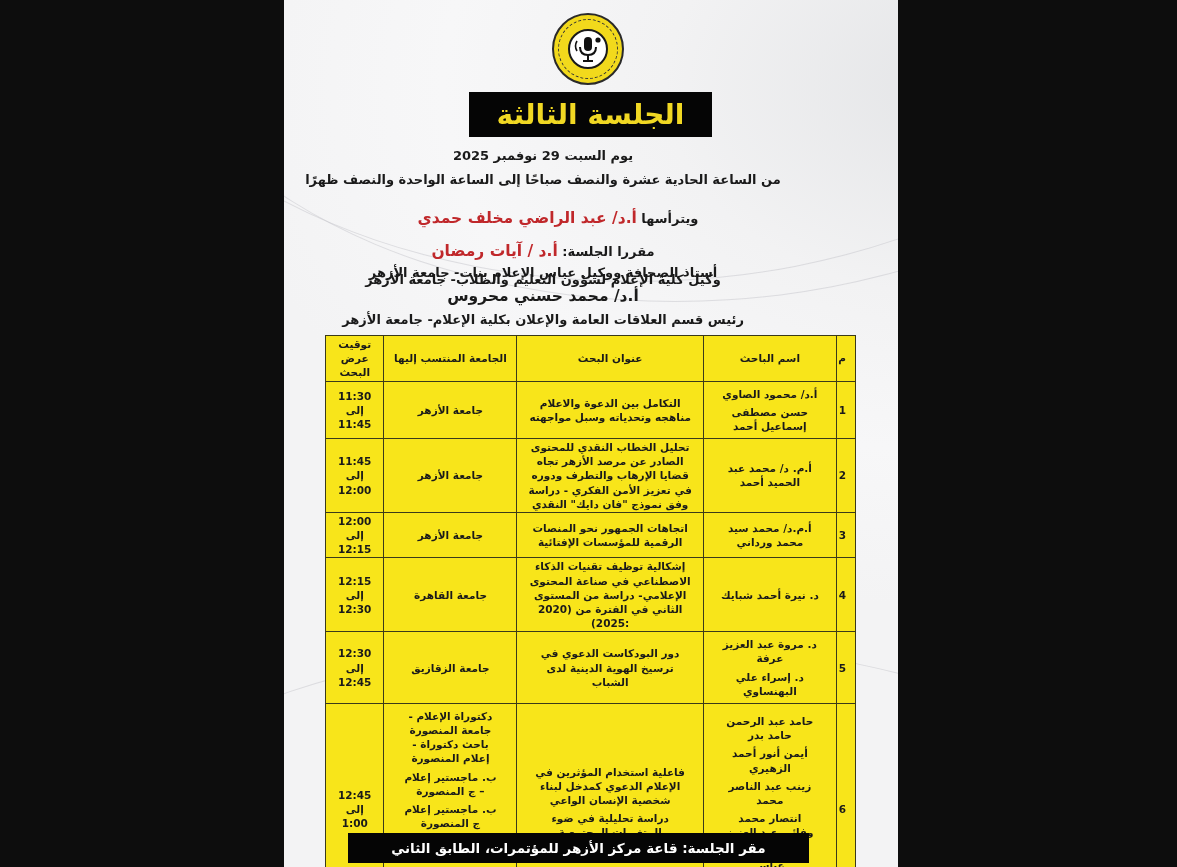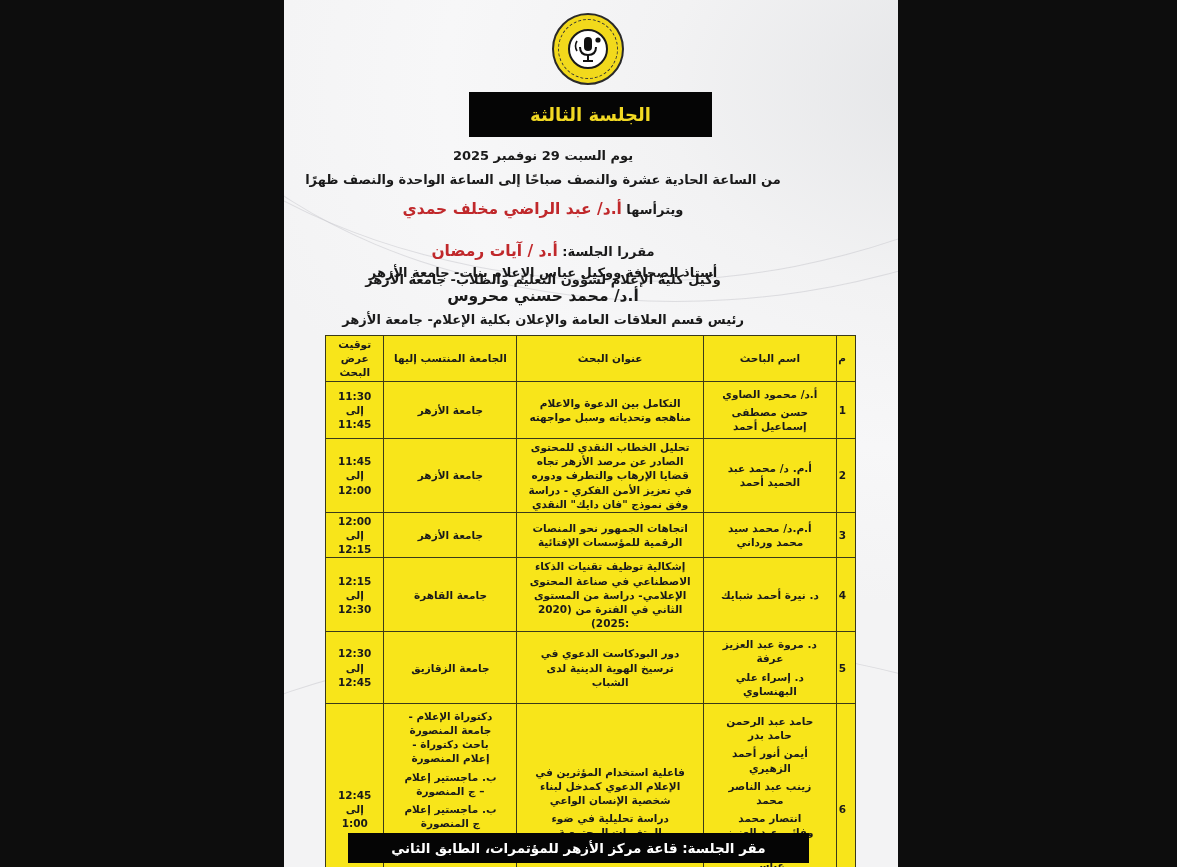"الجلسة الثالثة" .title-box span { font-size: 18px -> 28px }
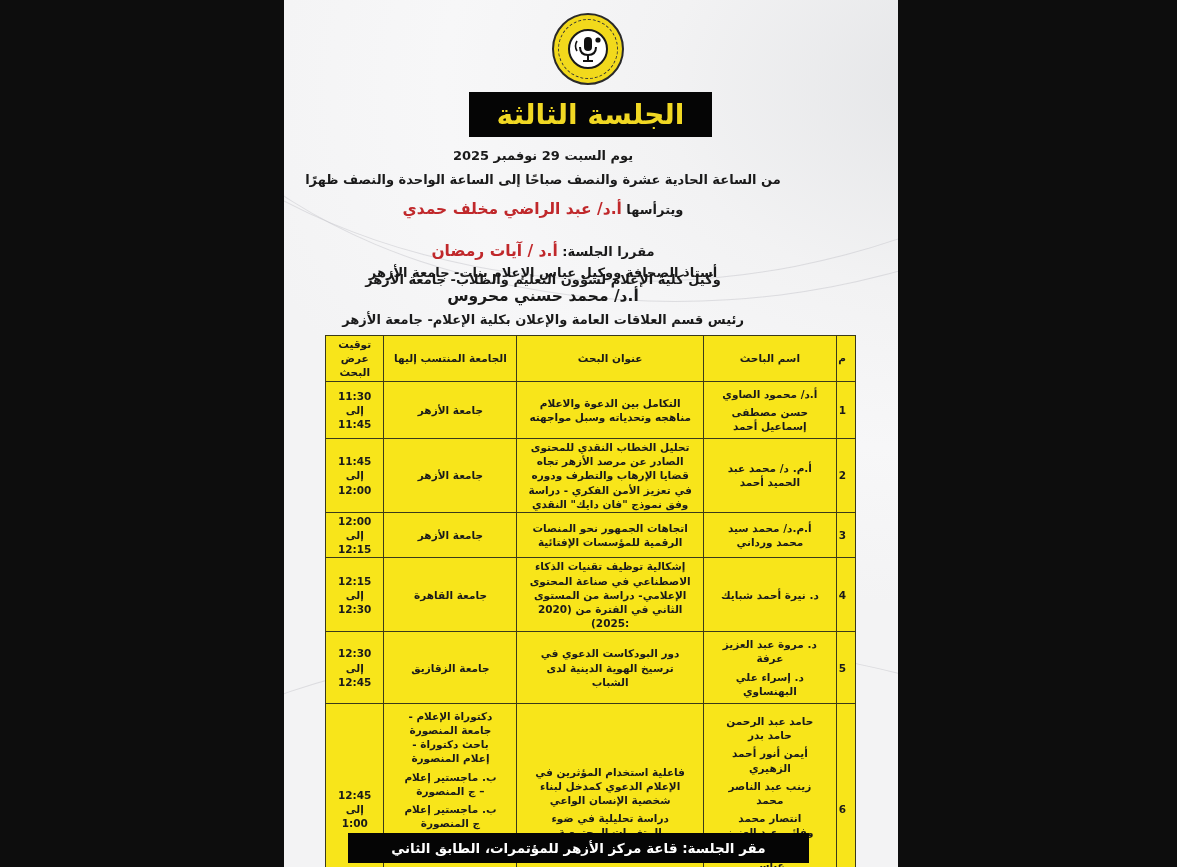"ويترأسها أ.د/ عبد الراضي مخلف" div.line { padding-left: none -> 15px; top: 199px -> 208px }
